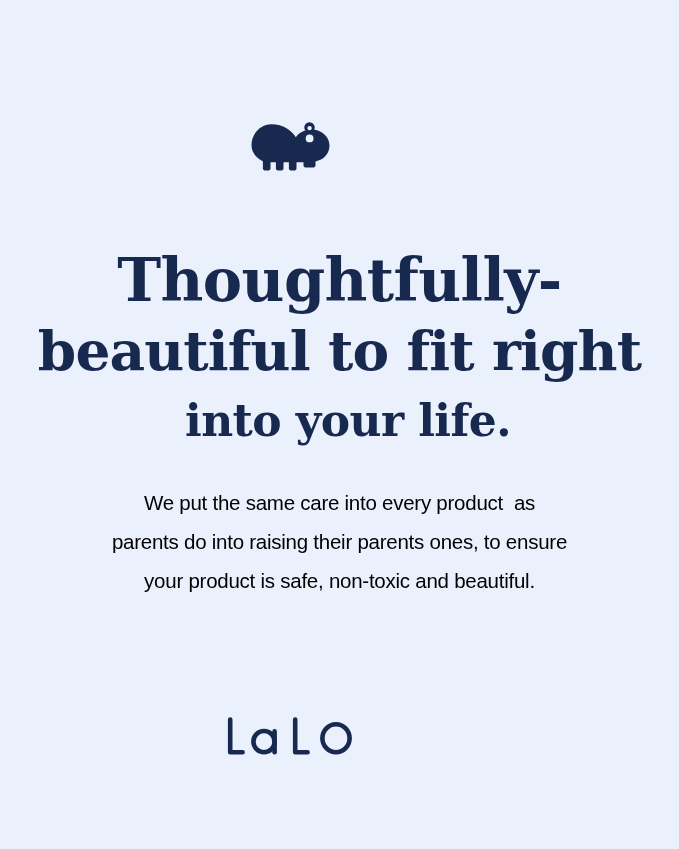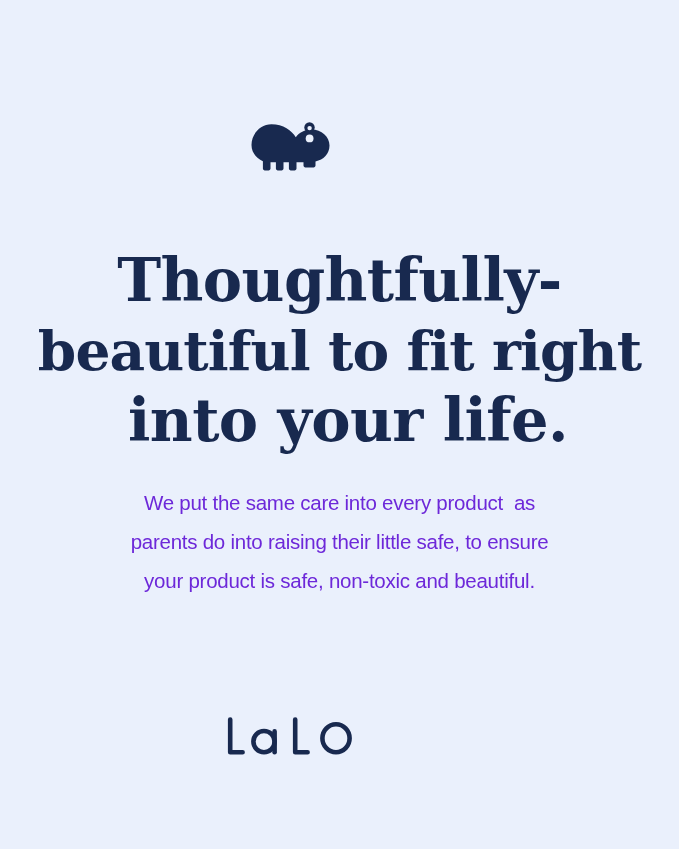"into your life." .hl-line-3 { font-size: 59px -> 44px }
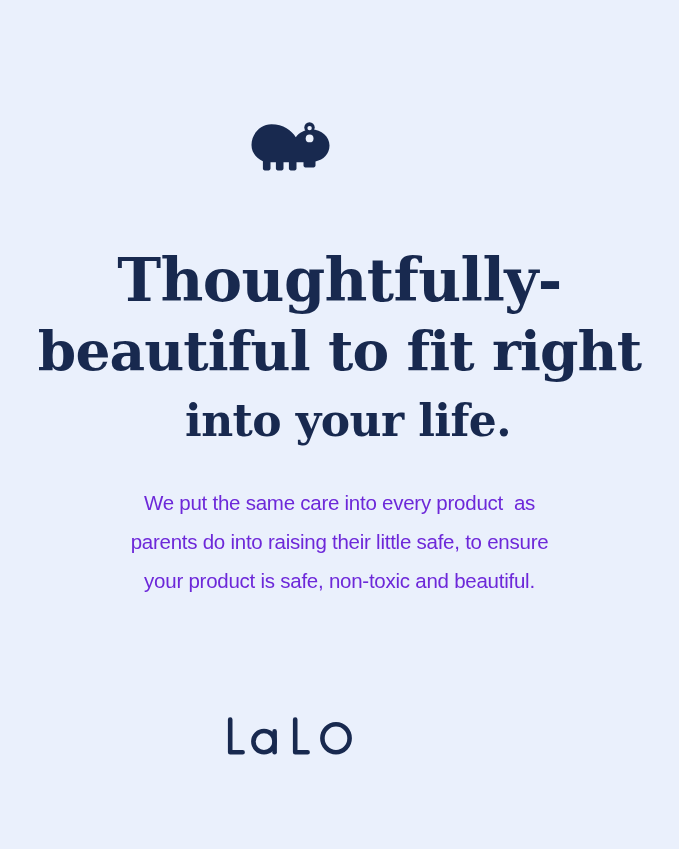"We put the same care" .body-copy { color: #6d28d9 -> #000000 }
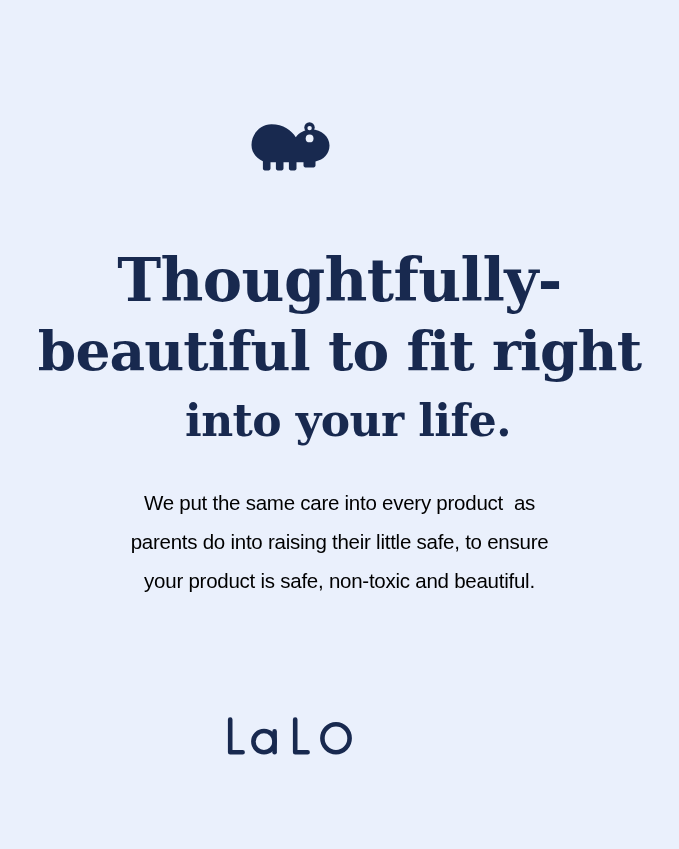"parents do into raising their" span.bc-line { text: little safe -> parents ones }
